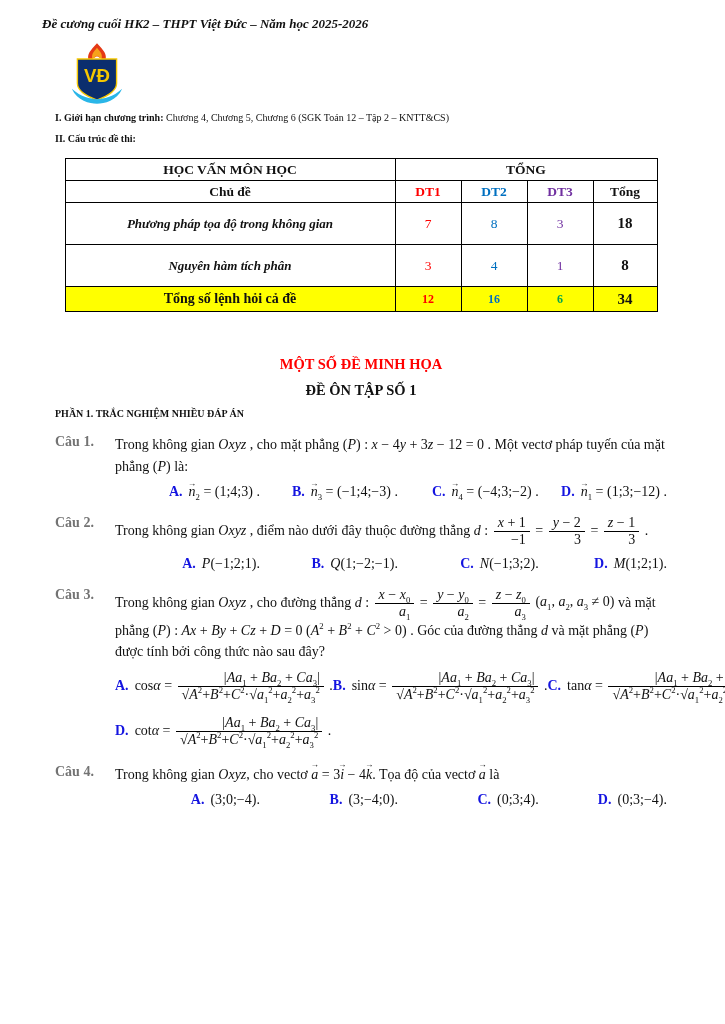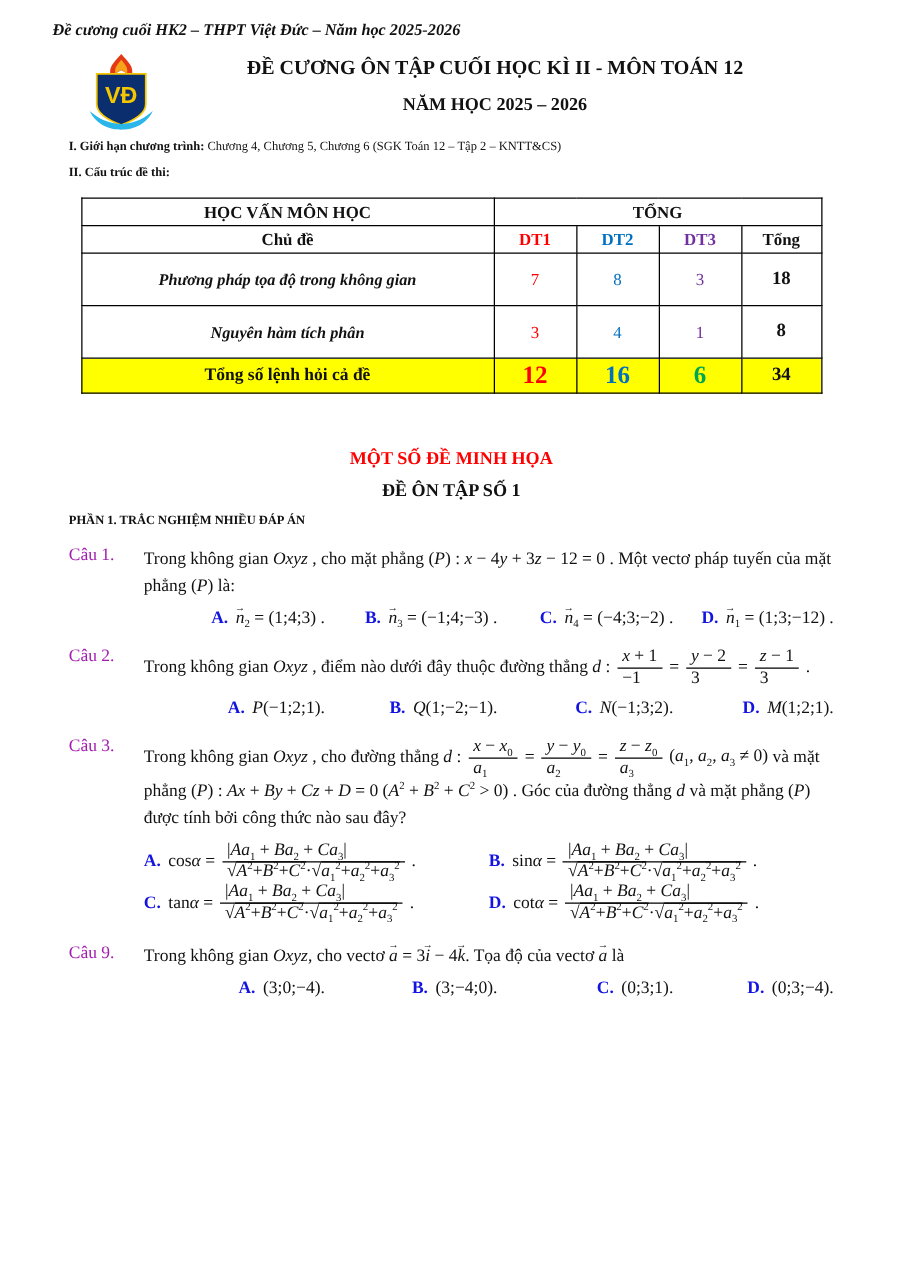"ĐỀ CƯƠNG ÔN TẬP CUỐI" div.head-titles { html: <div> <div>ĐỀ CƯƠNG ÔN TẬP CUỐI HỌC KÌ II - MÔN TOÁN 12</div> <div>NĂM HỌC 2025 – 2026</div> </div> -> none }
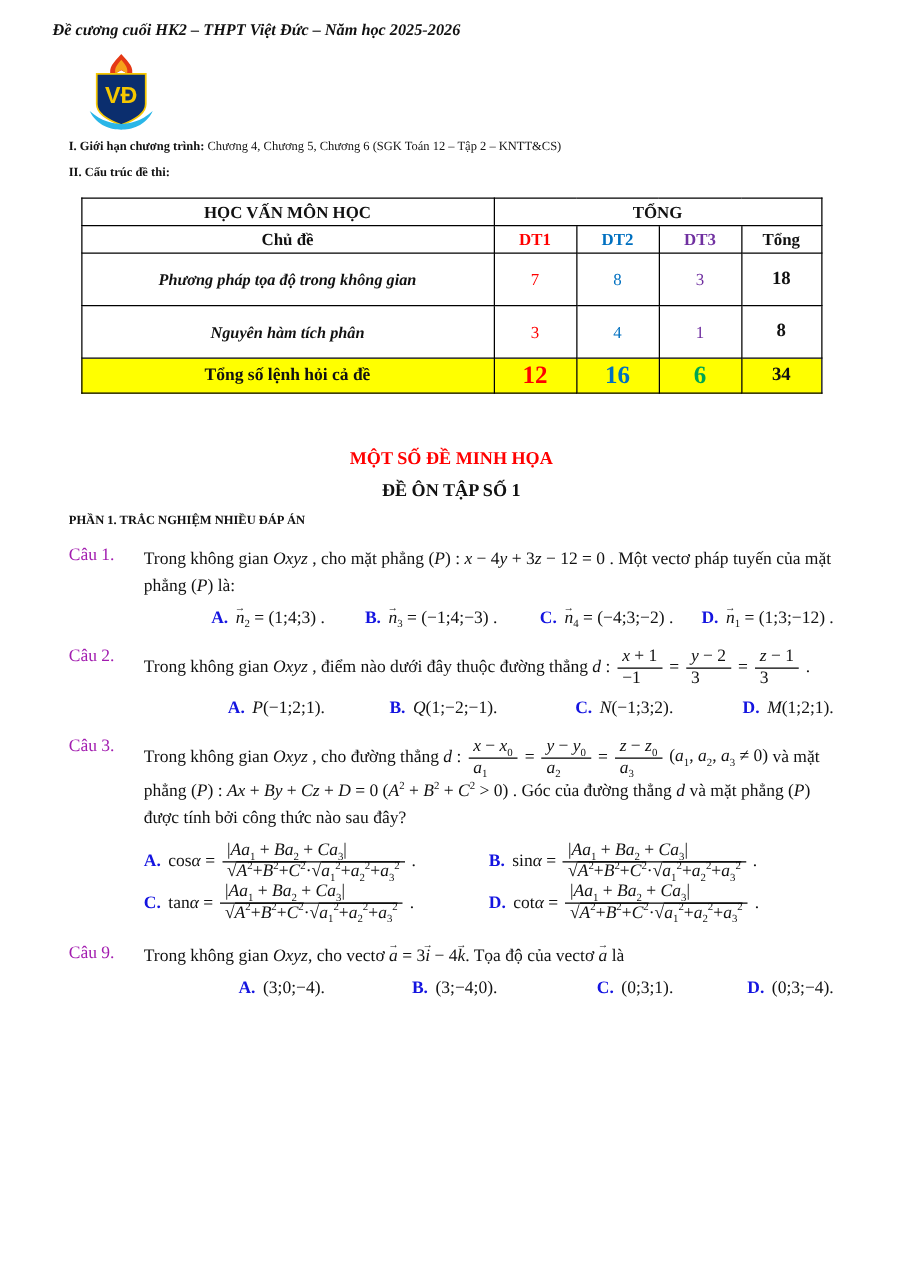"12" .struct-table .row-total .val { font-size: 20px -> 12px }
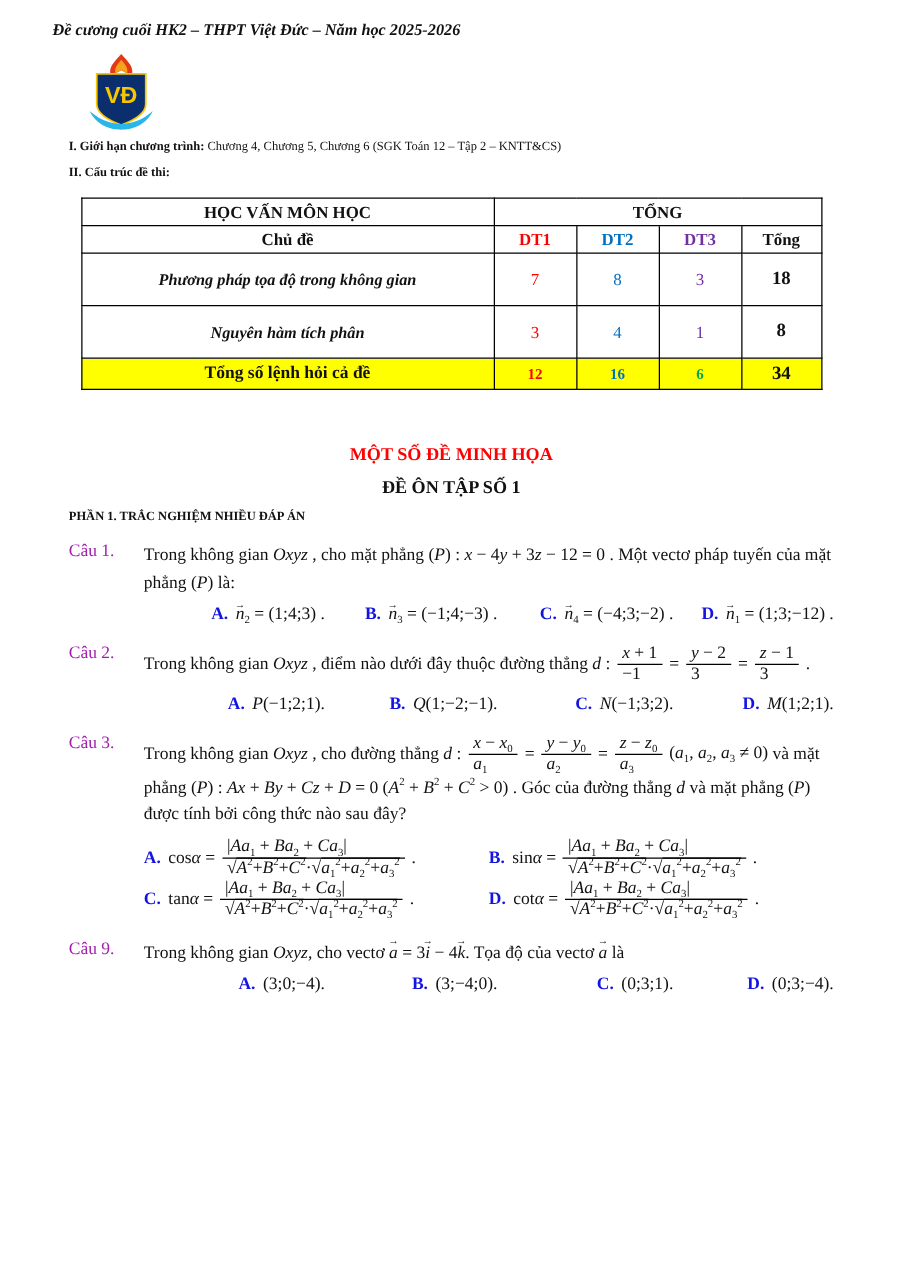"Câu 1." .q-label { color: #a21caf -> #737373; font-weight: normal -> bold }
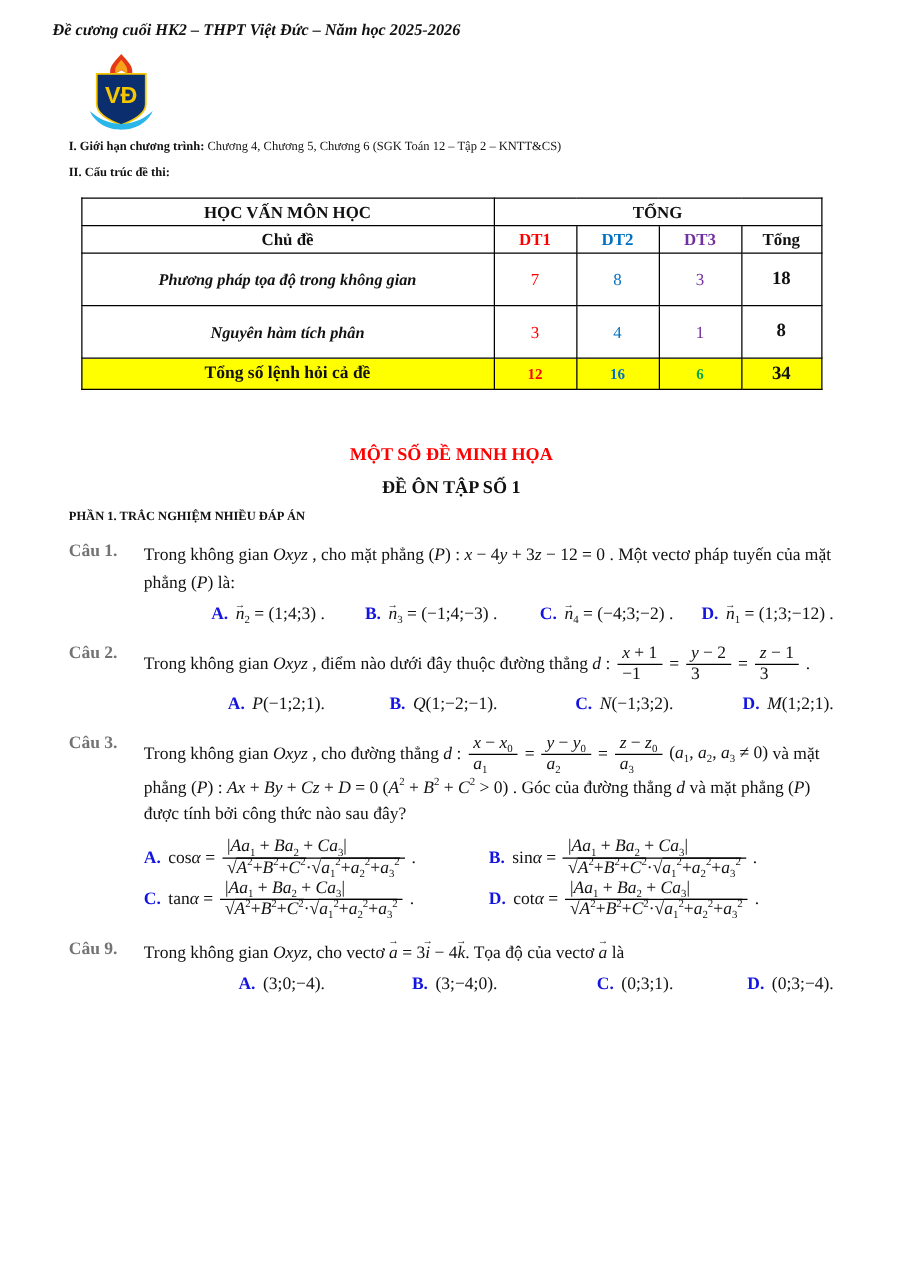"x + 1" .frac { text-align: left -> right }
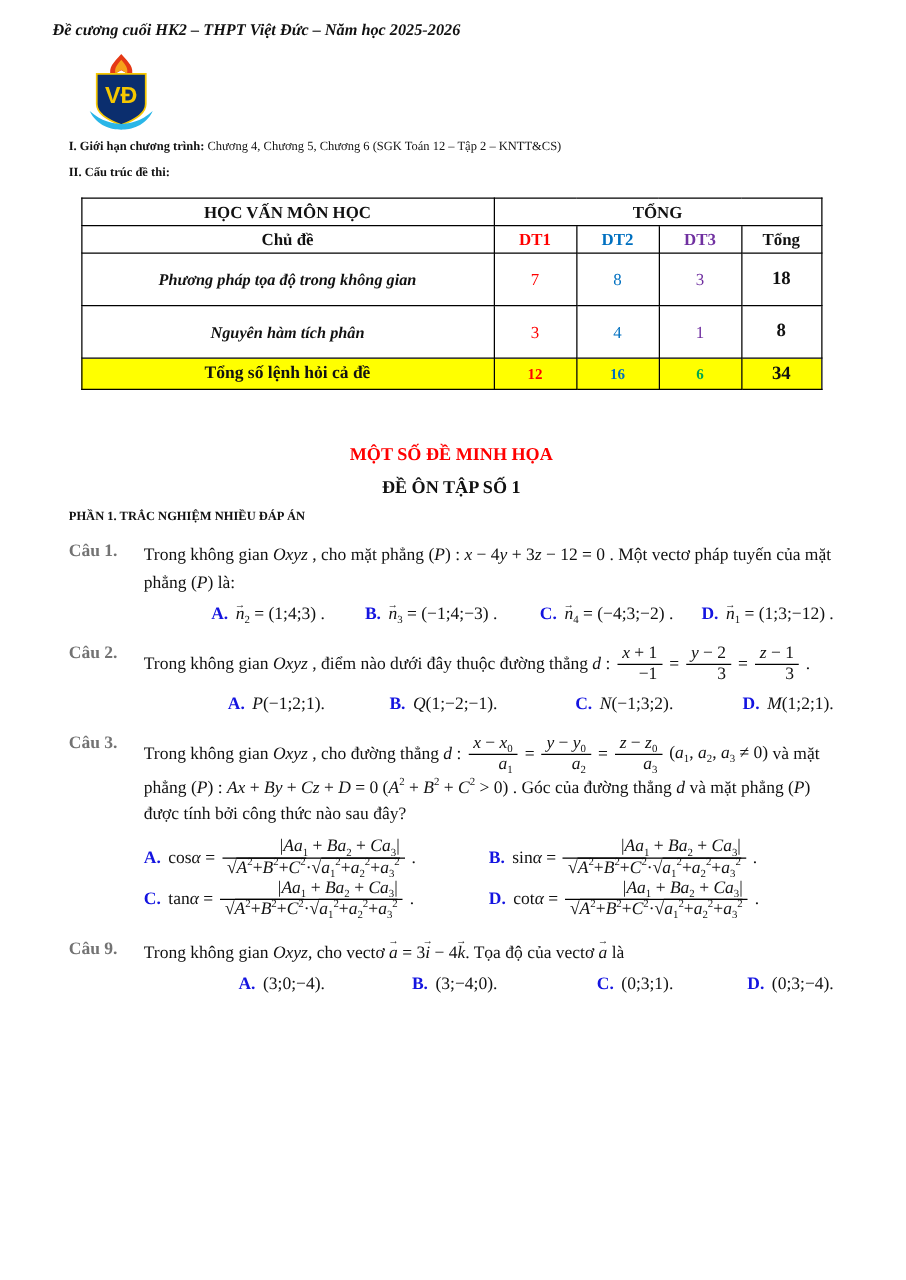"A. cosα = ." .grid2 { grid-template-columns: 1fr 1fr -> 1fr 1fr 1fr; row-gap: none -> 12px }
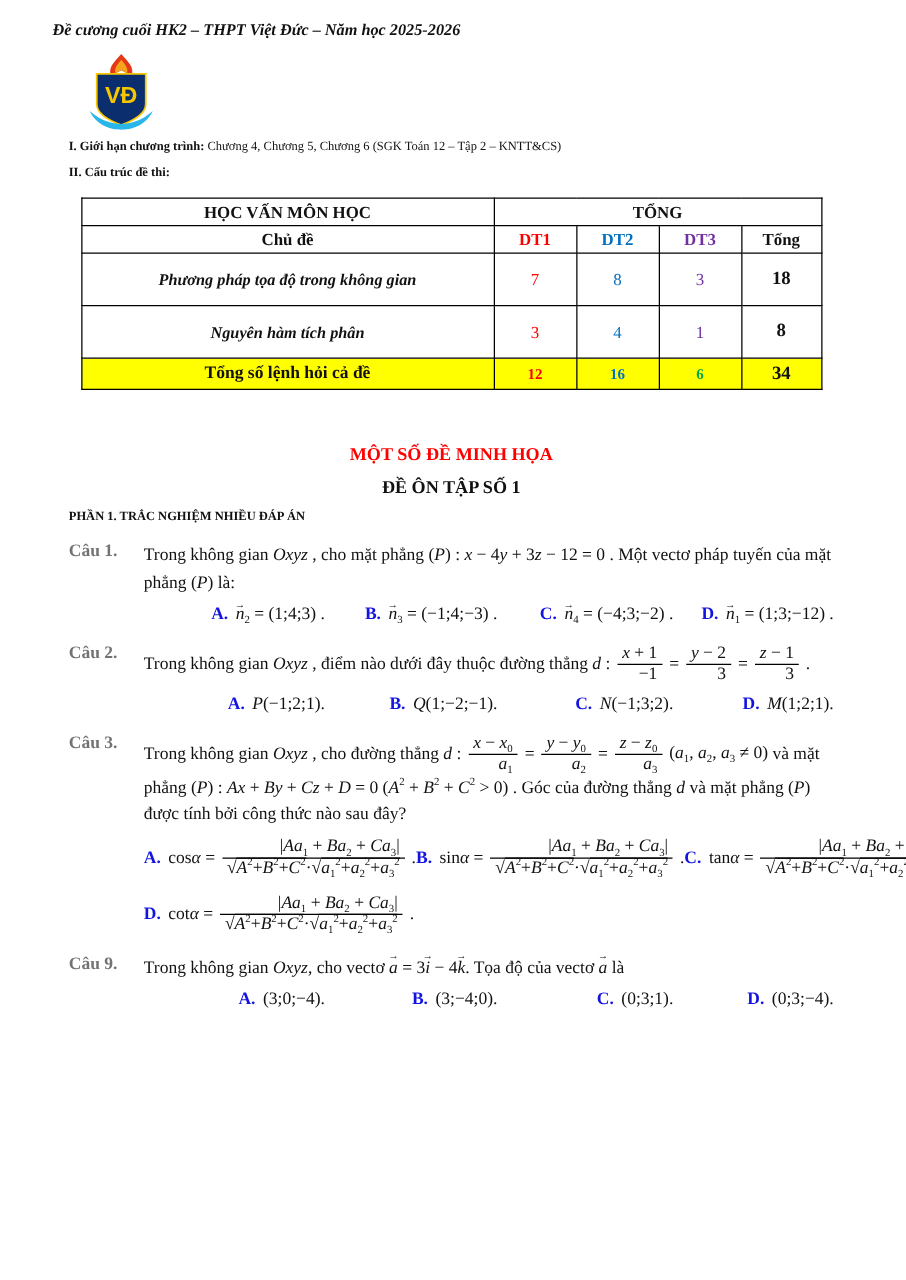"Câu 9." div.q-label { text: 9 -> 4 }
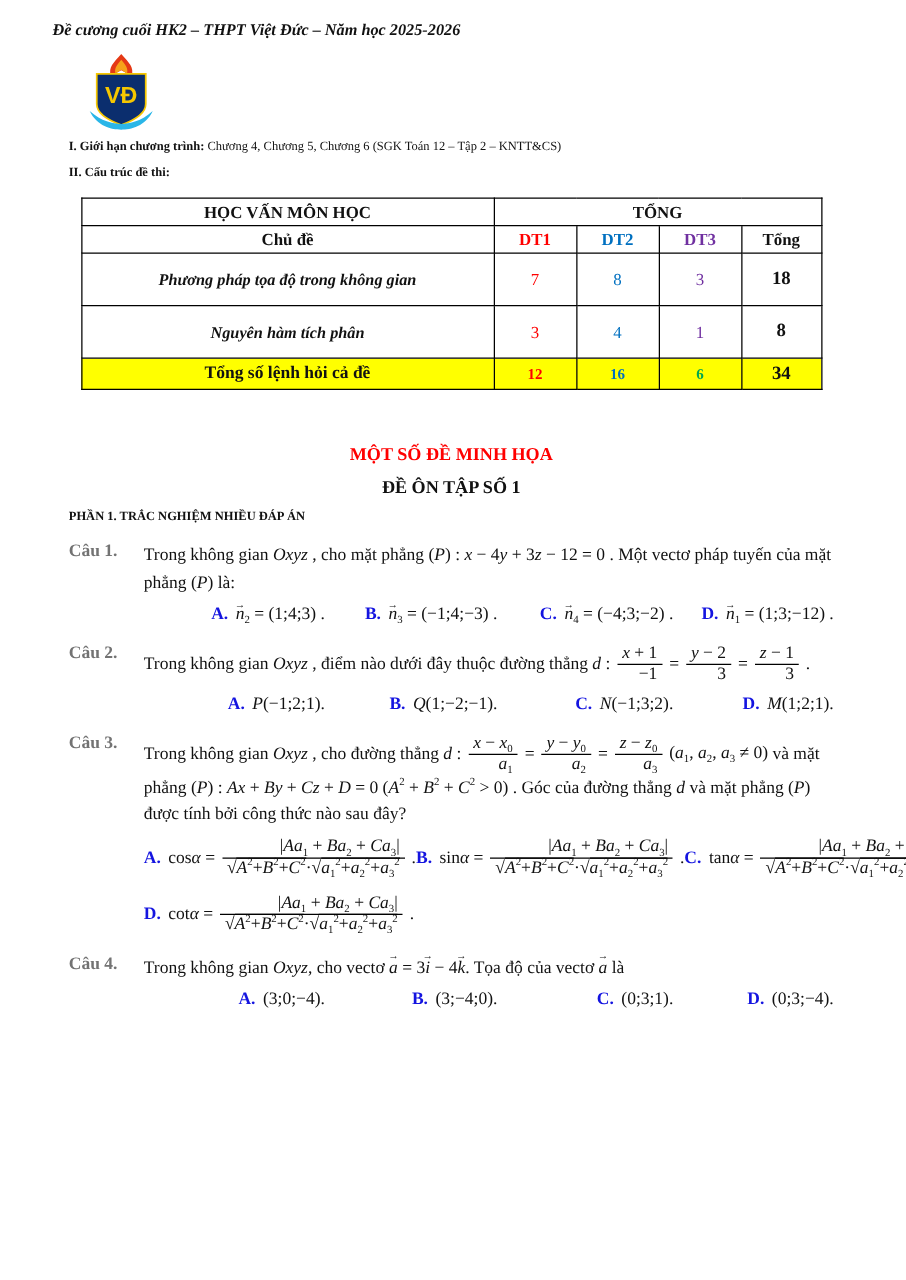"(0;3;1)." span { text: 1 -> 4 }
